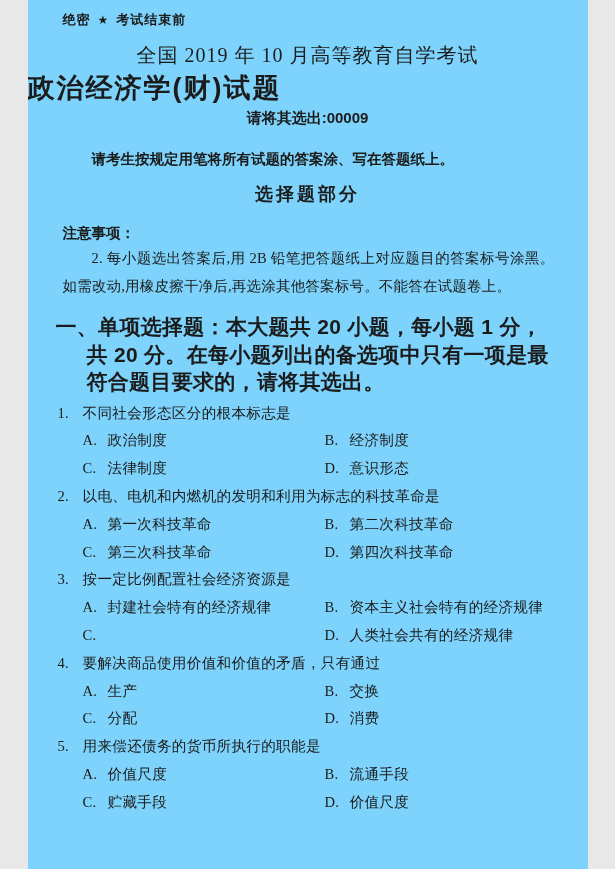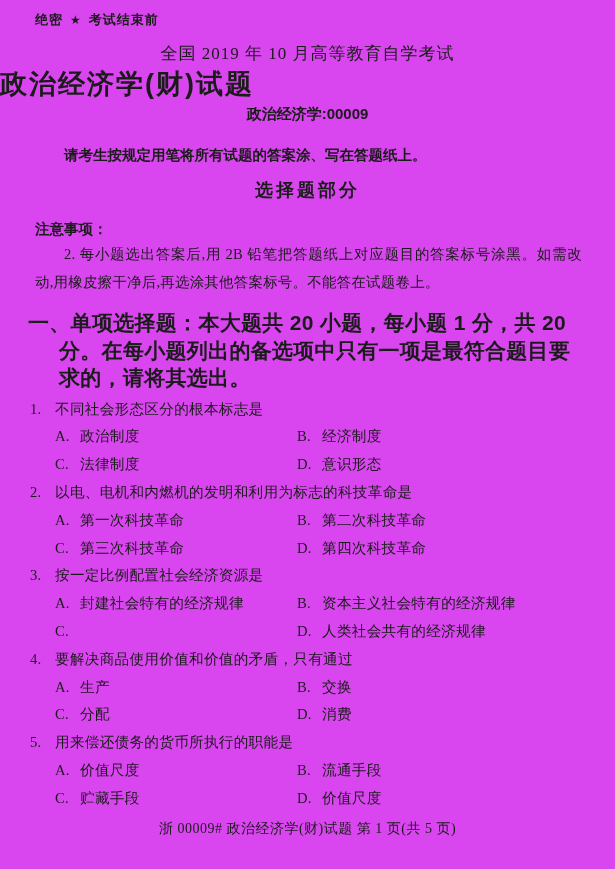"绝密" .page { background: #d946ef -> #7dd3fc; width: 615px -> 560px }
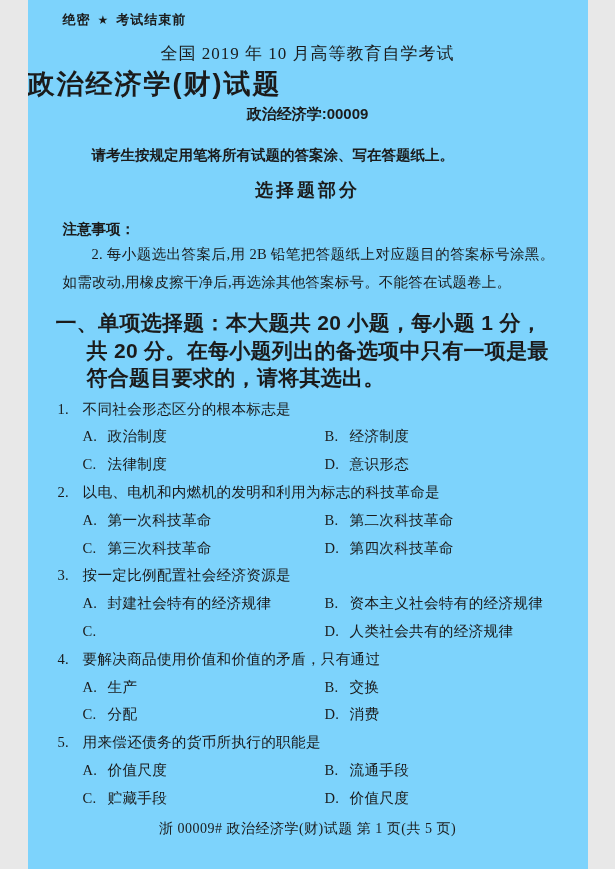"全国 2019 年 10 月高等教育自学考试" .title-session { font-size: 17px -> 20px }
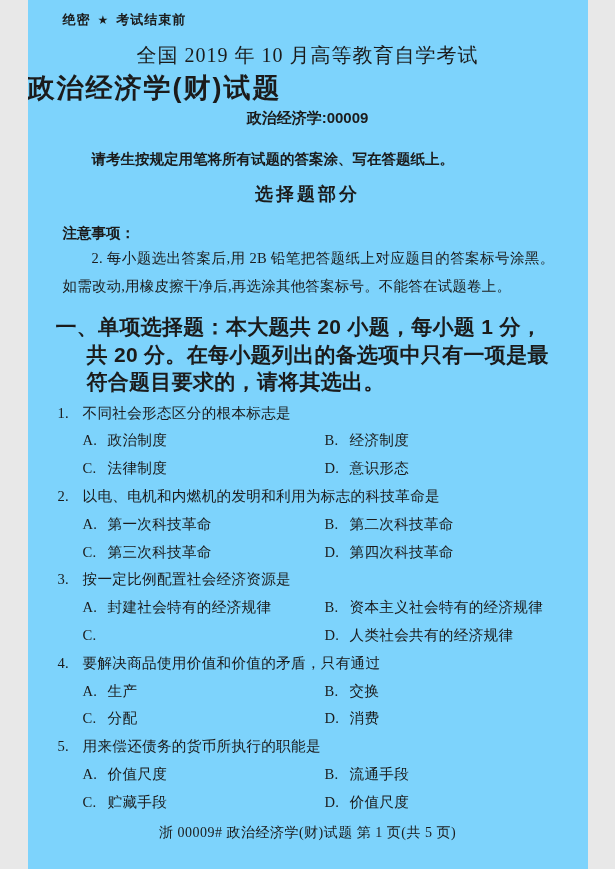"政治经济学:00009" div.course-code { text: 政治经济学:00009 -> 请将其选出:00009 }
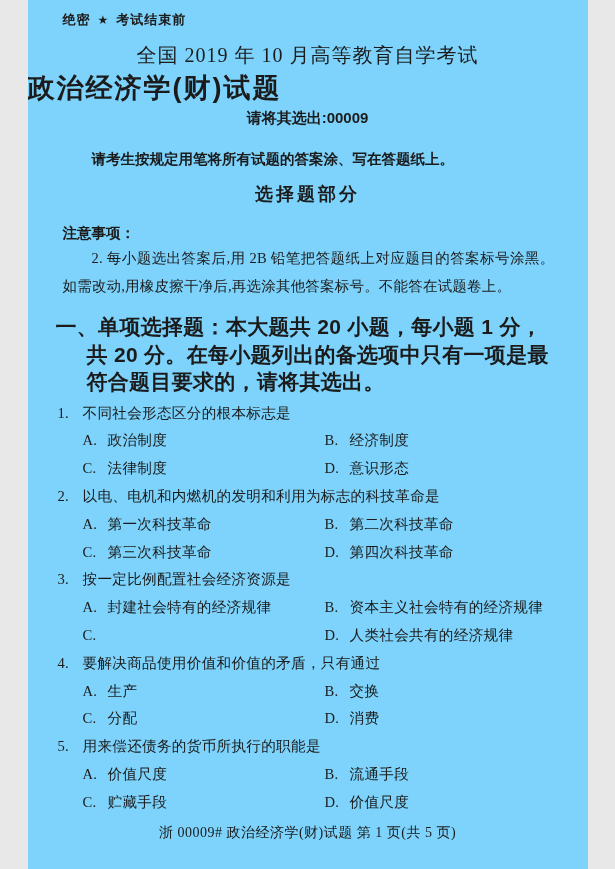"浙 00009# 政治经济学(财)试题 第 1" div.footer { html: <div>浙 00009# 政治经济学(财)试题 第 1 页(共 5 页)</div> -> none }
